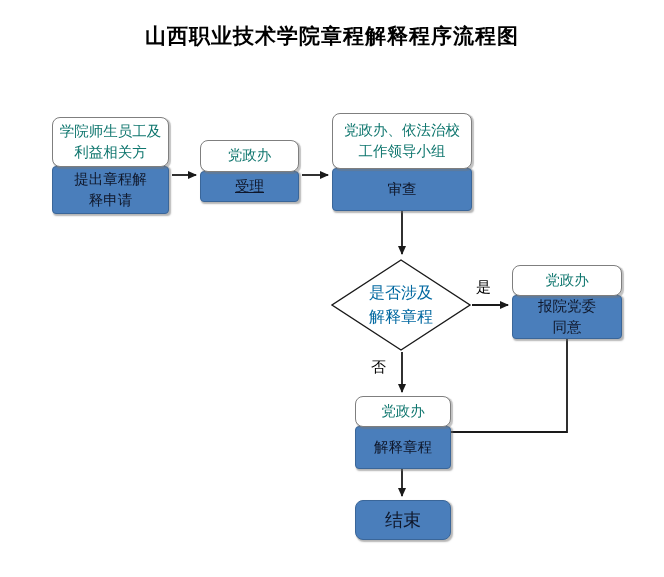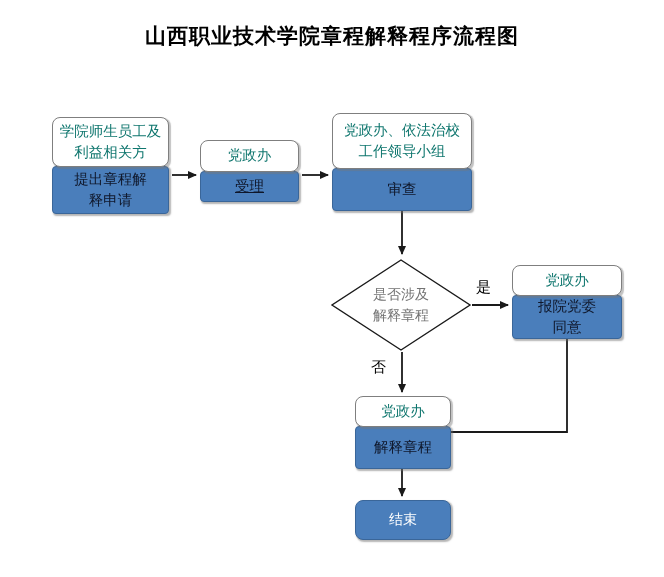"是否涉及" #decision-label { color: #737373 -> #0369a1; font-size: 14px -> 16px }
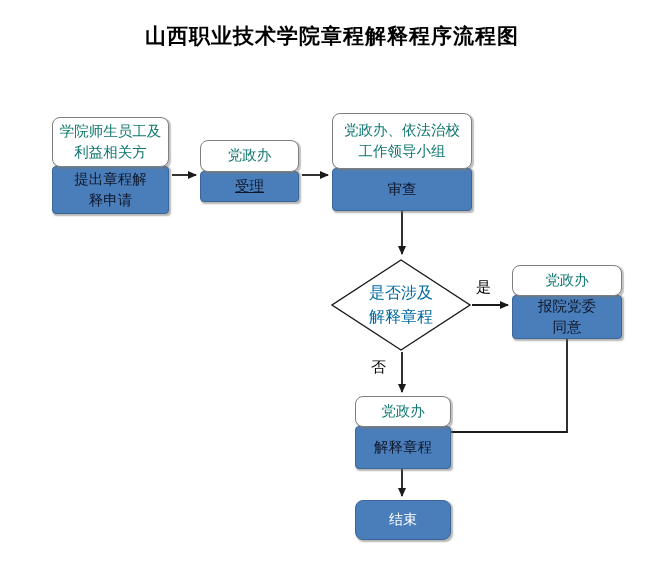"结束" .solo-body { color: #ffffff -> #0f172a; font-size: 14px -> 18px }
